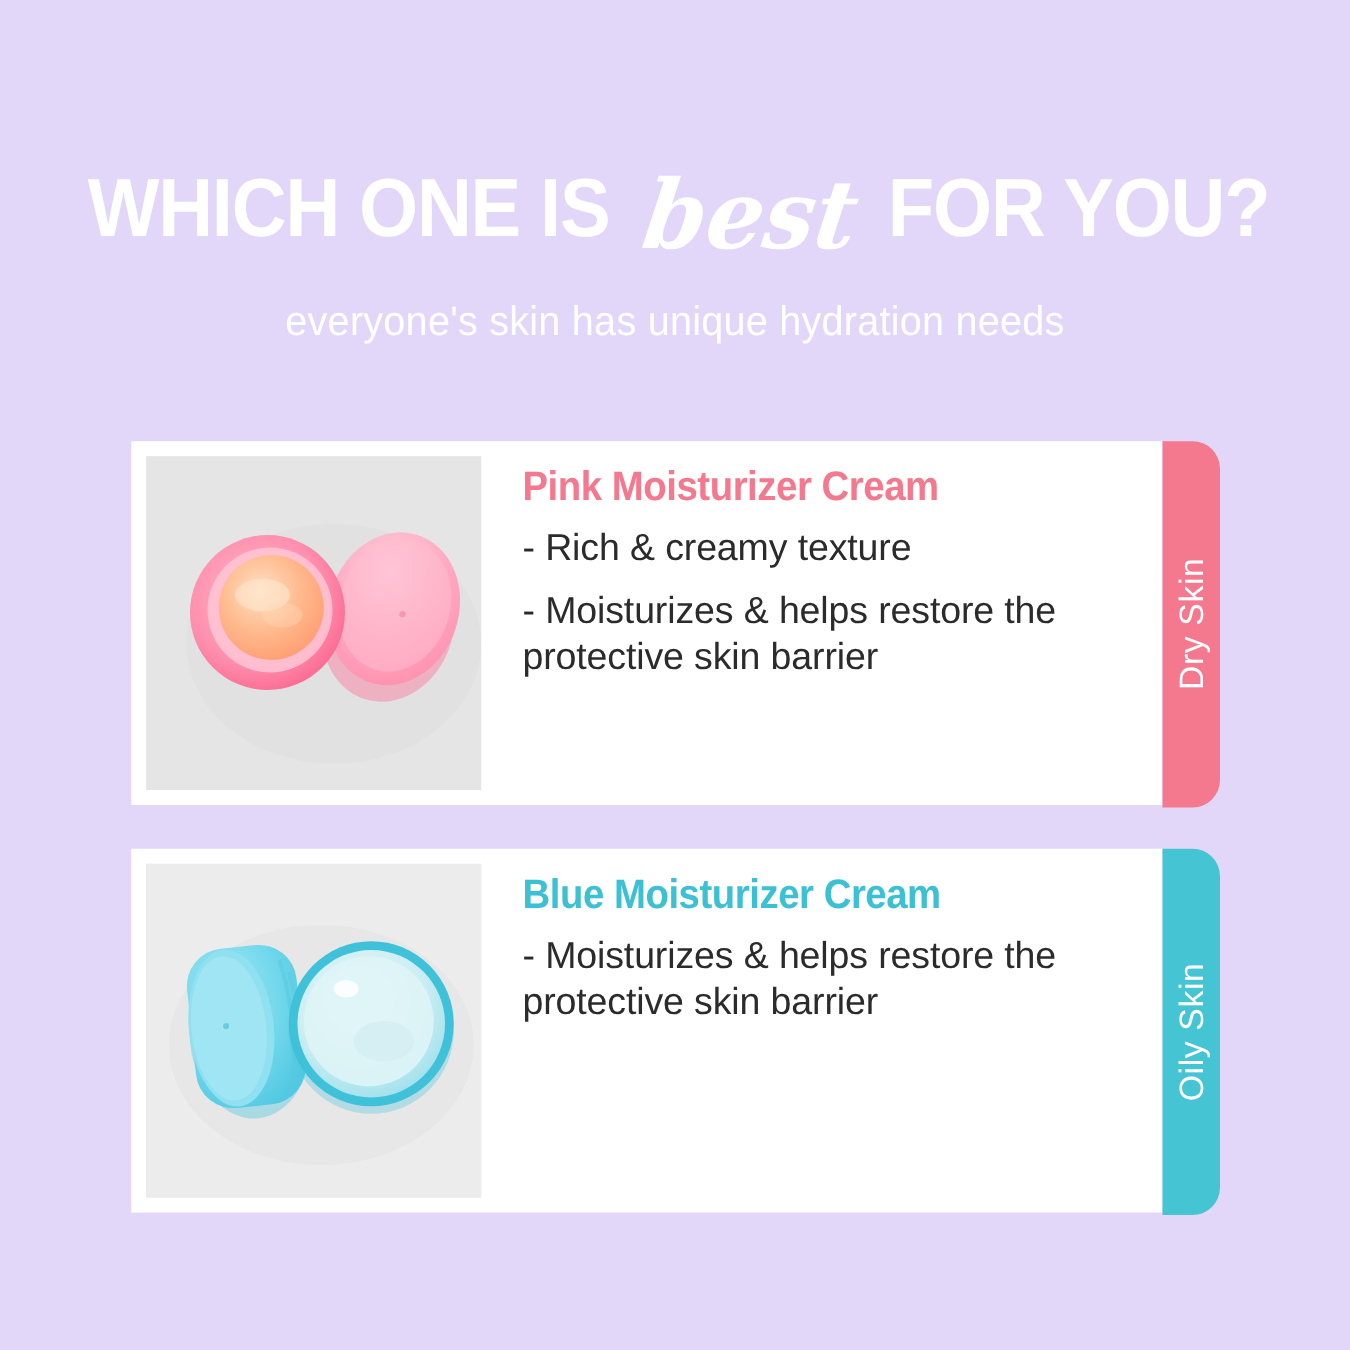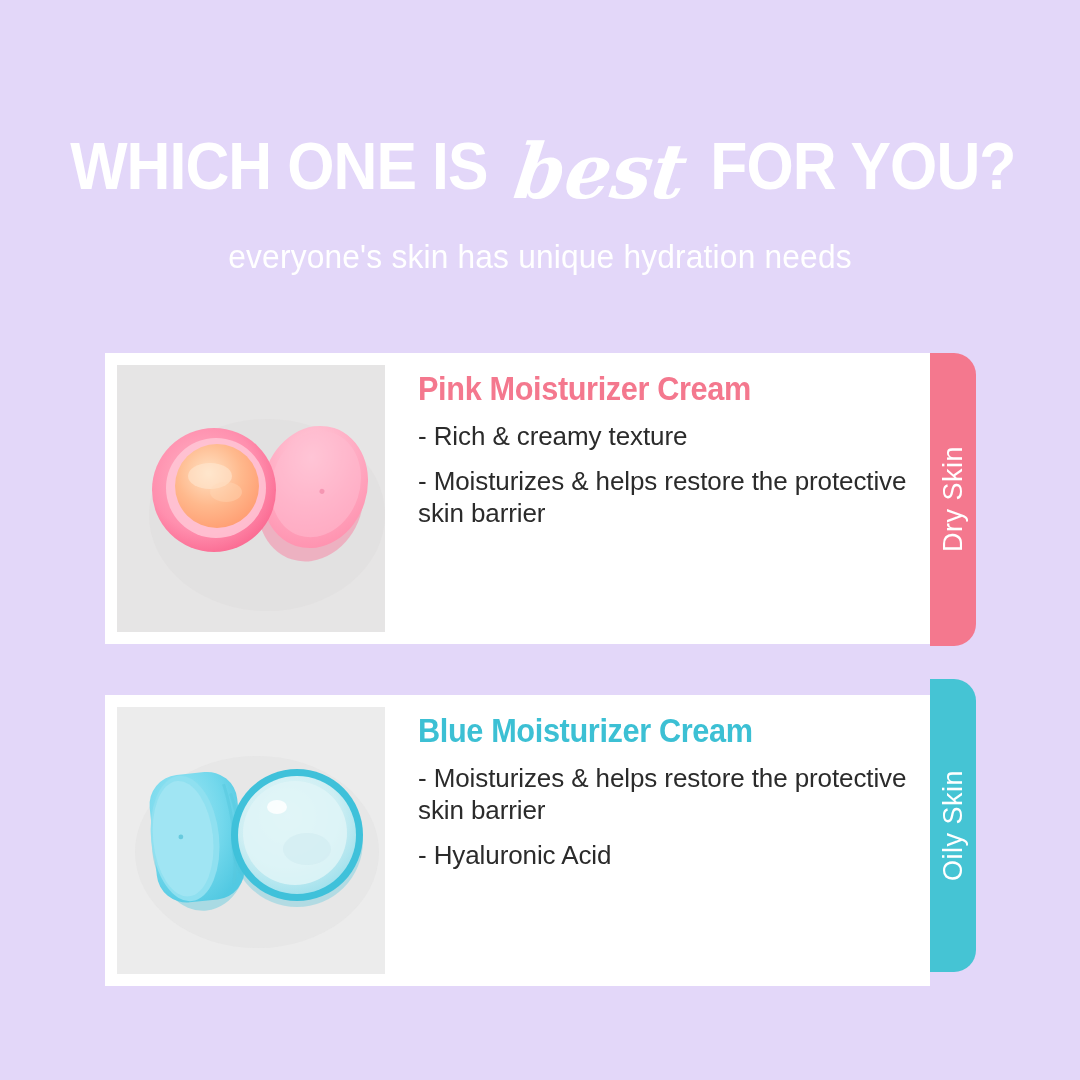"- Rich & creamy texture" .bullet { font-size: 26px -> 30px }
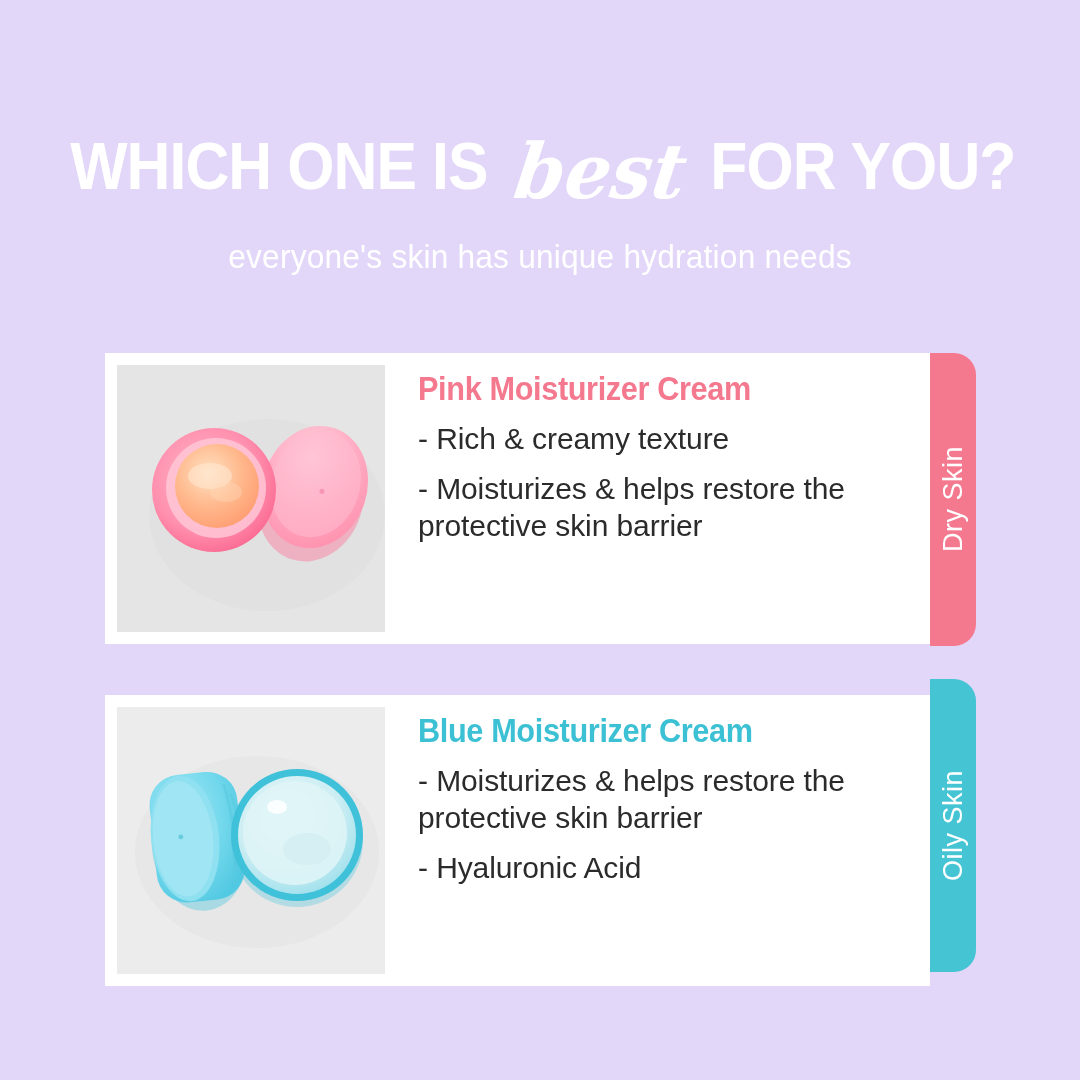"Blue Moisturizer Cream" .card-2 { top: 695px -> 679px }
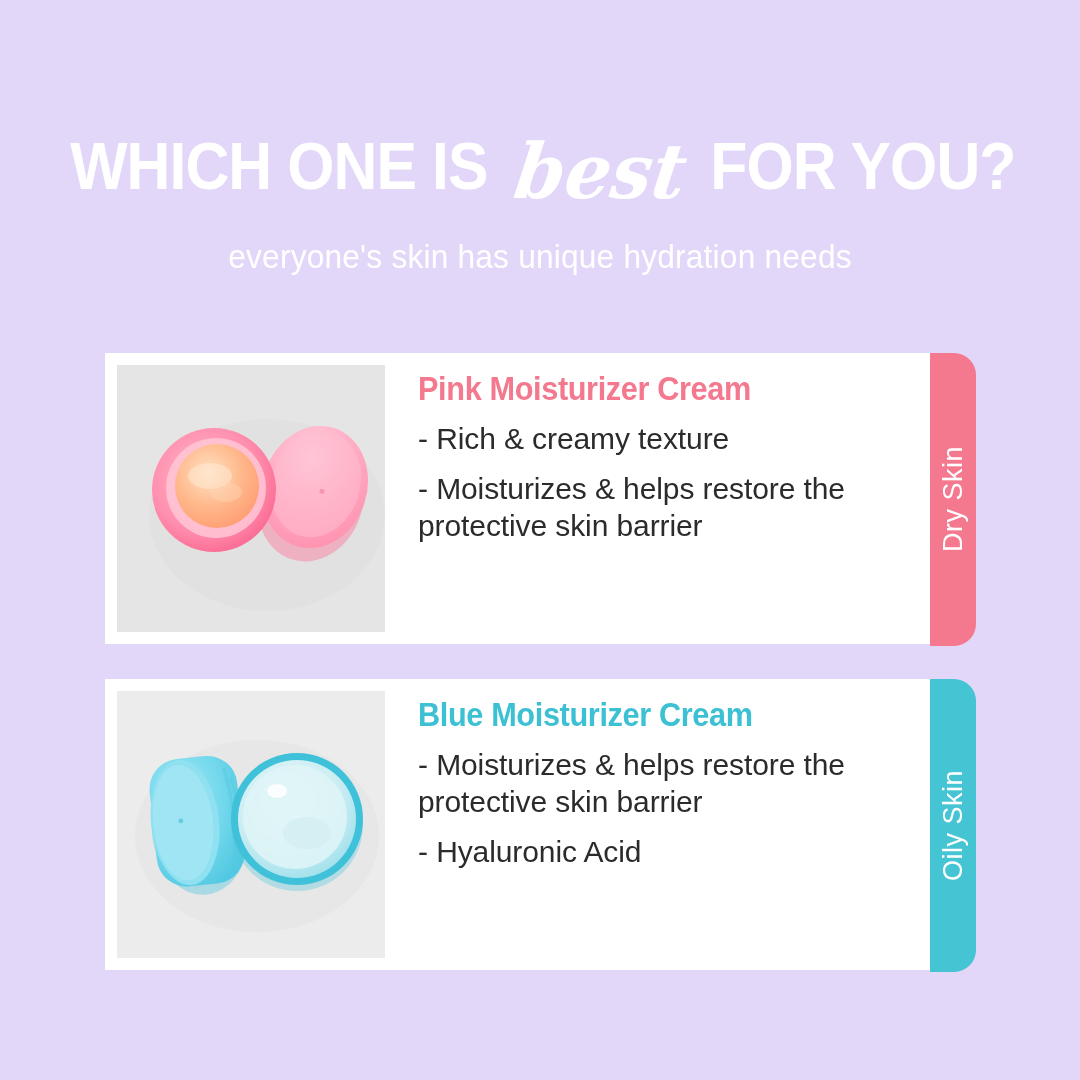"- Hyaluronic Acid" div.bullet { html: <div>- Hyaluronic Acid</div> -> none }
